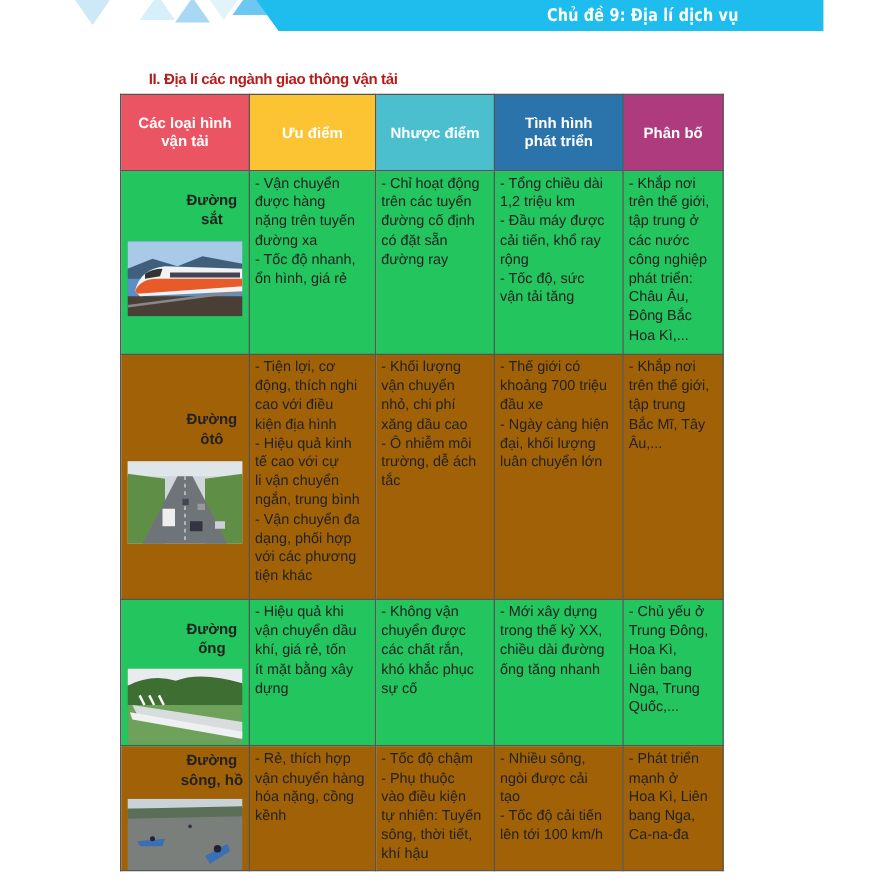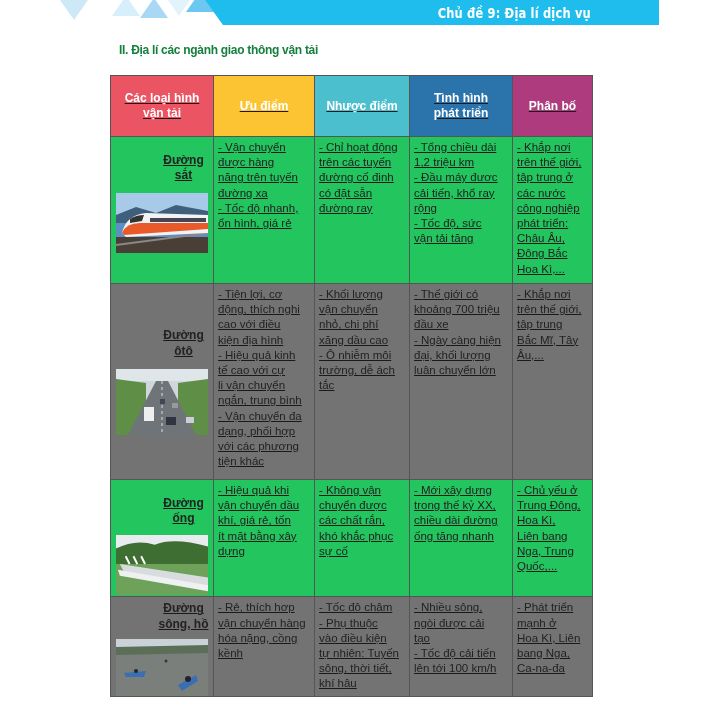"II. Địa lí các ngành" .section-title { color: #15803d -> #b91c1c; top: 43px -> 56px }
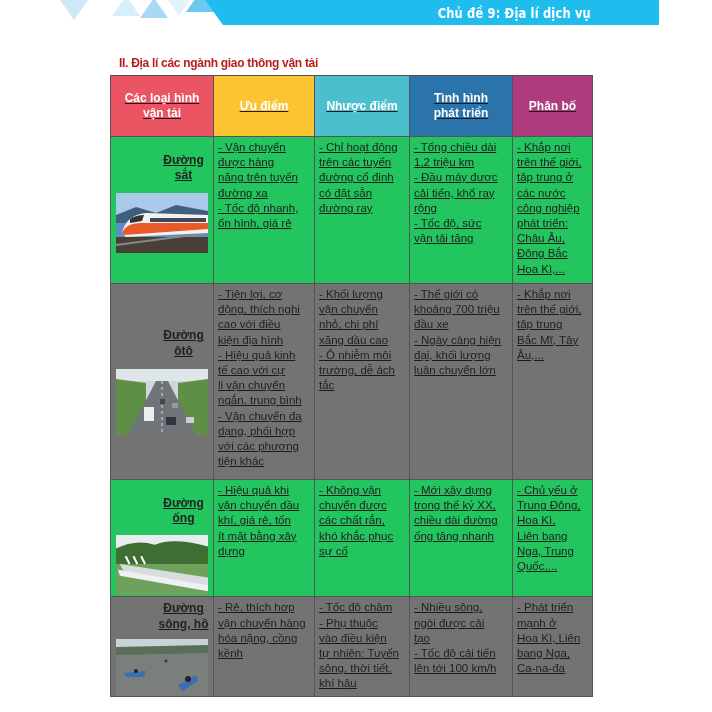"Các loại hình vận tải" table.transport { left: 110px -> 96px; text-decoration: underline -> none }
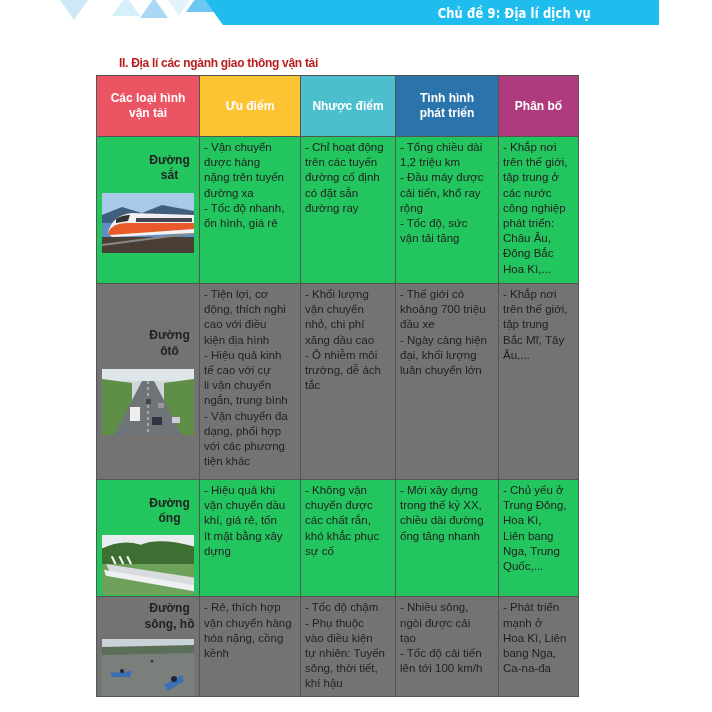"- Tiện lợi, cơ" tr.white td { background: #737373 -> #a16207 }
